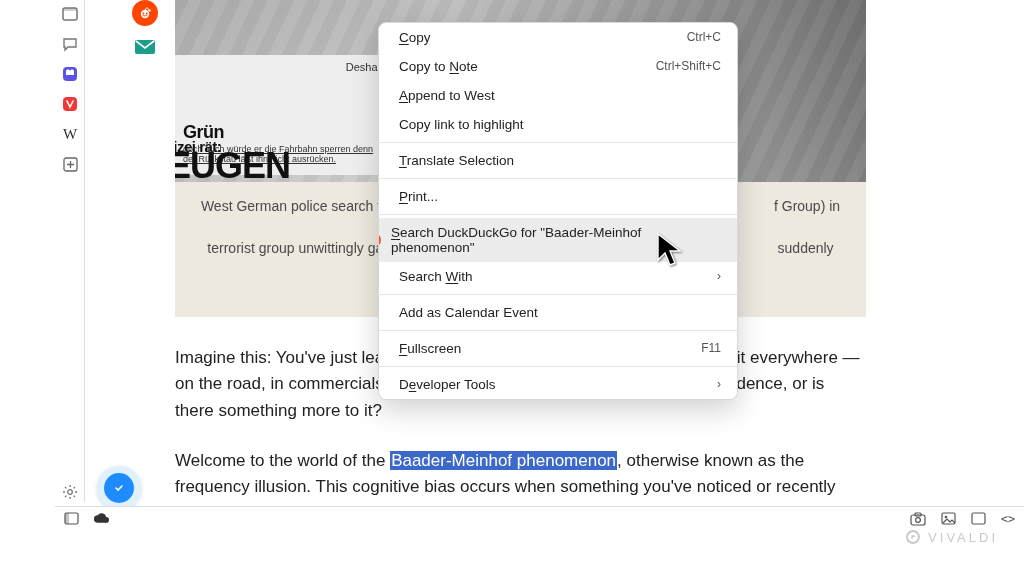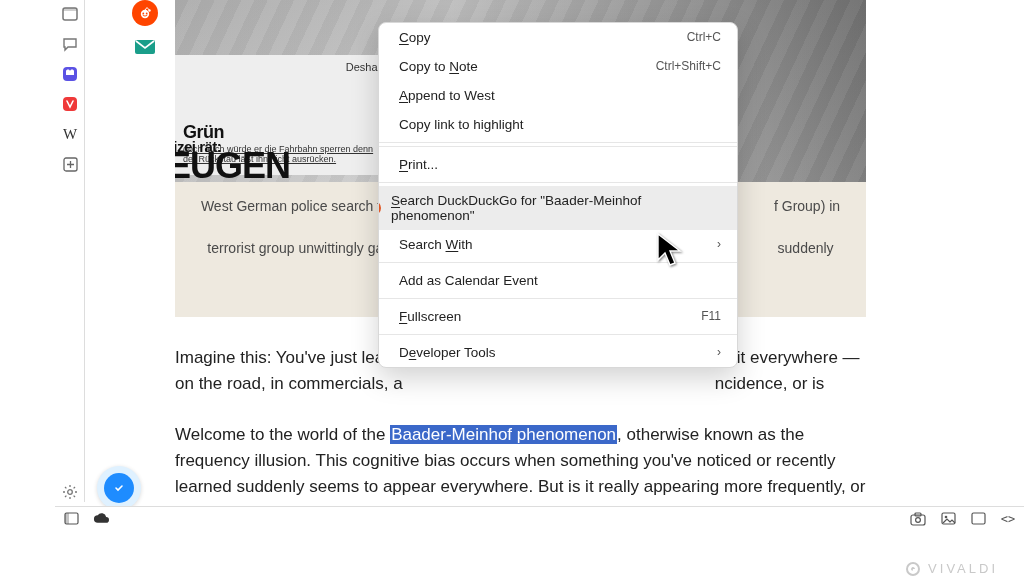"Translate Selection" div.item { html: none -> <div> <span><span>T</span><span>ranslate Selection</span></span> </div> }
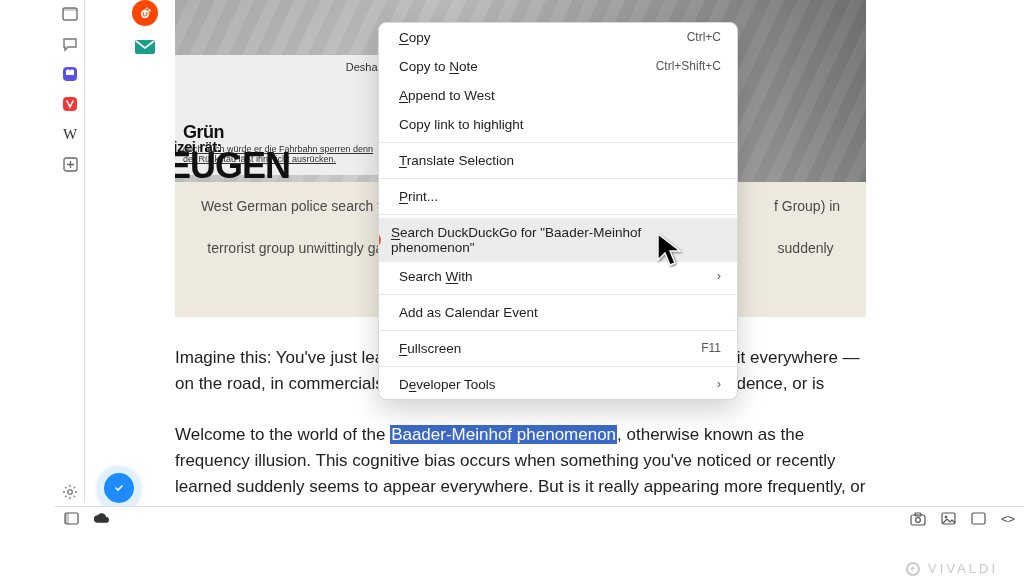"there something more to it?" span { html: none -> <span>there something more to it?</span> }
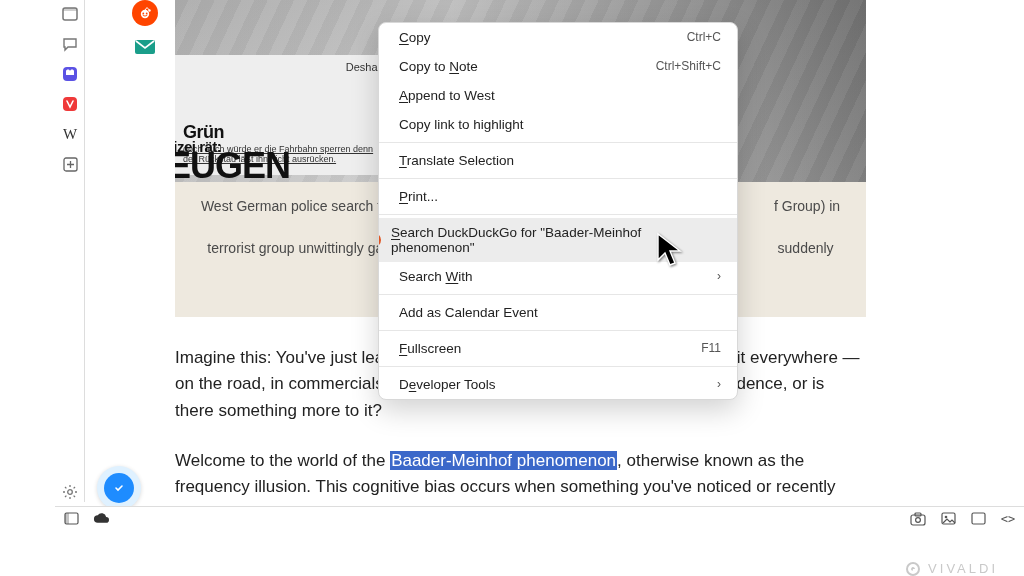"VIVALDI" .watermark { align-items: flex-end -> flex-start }
